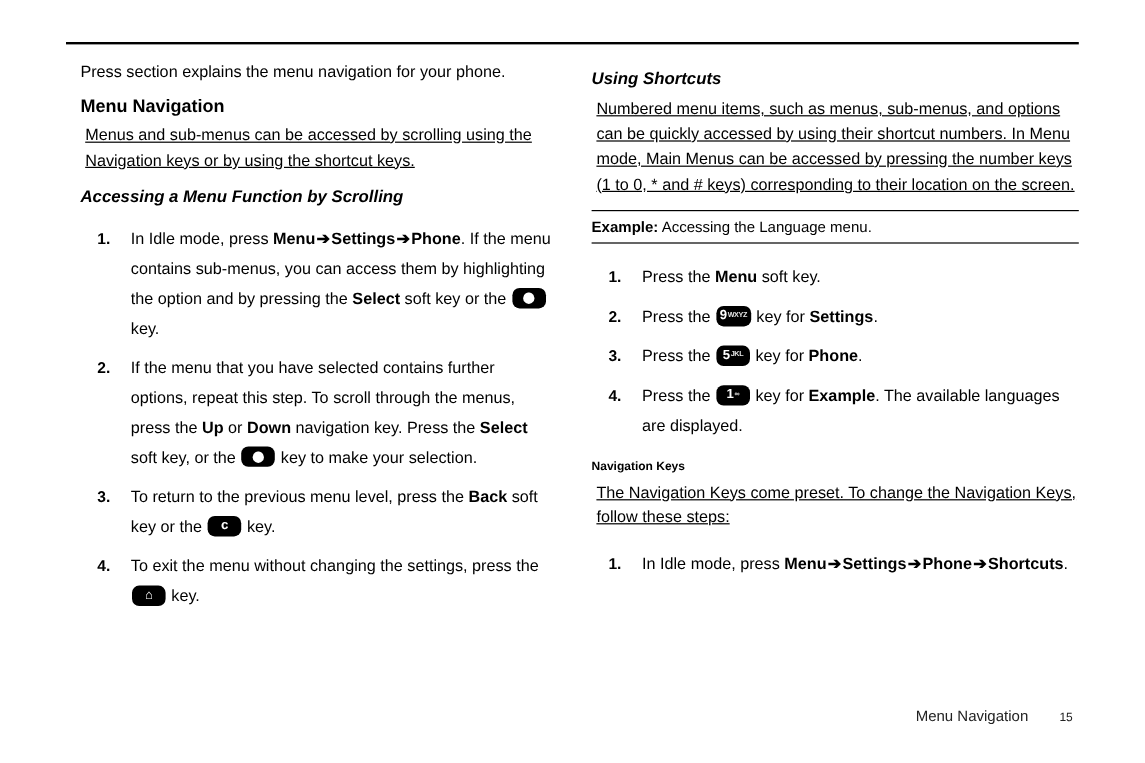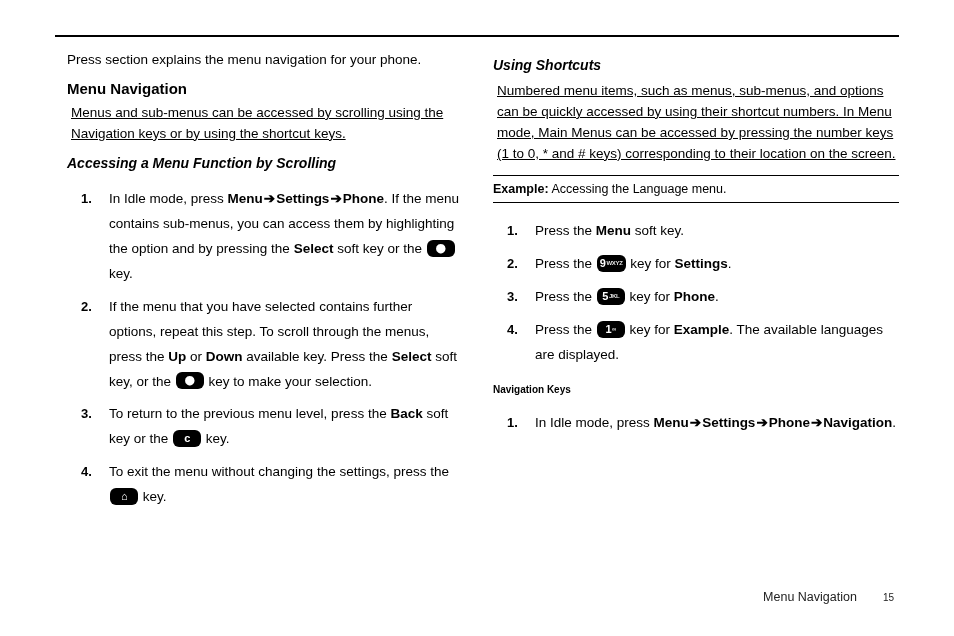"available key. Press the" span { text: available -> navigation }
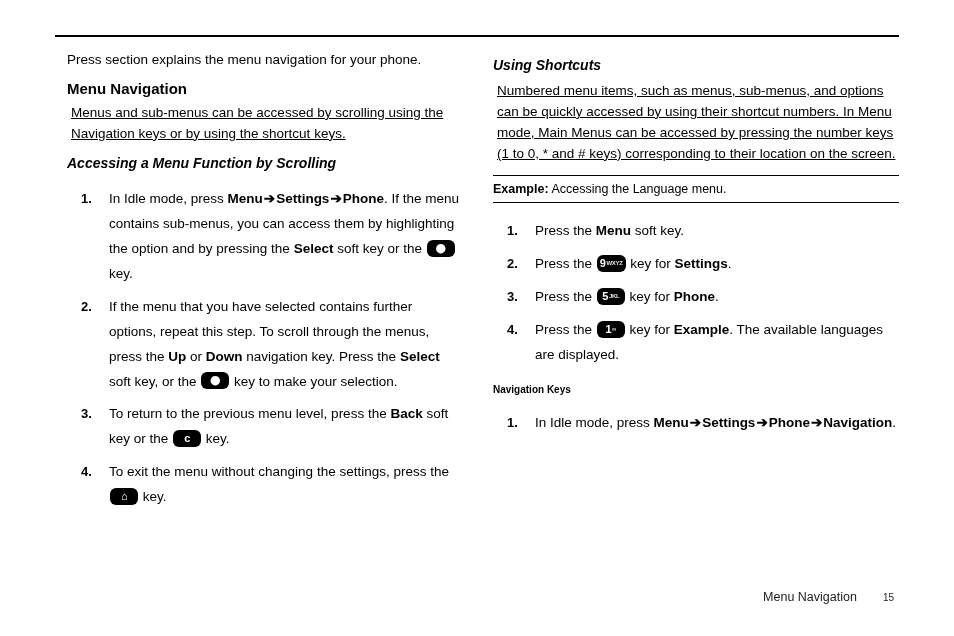"The Navigation Keys come preset." p.body-p { html: none -> <p>The Navigation Keys come preset. To change the Navigation Keys, follow these steps:</p> }
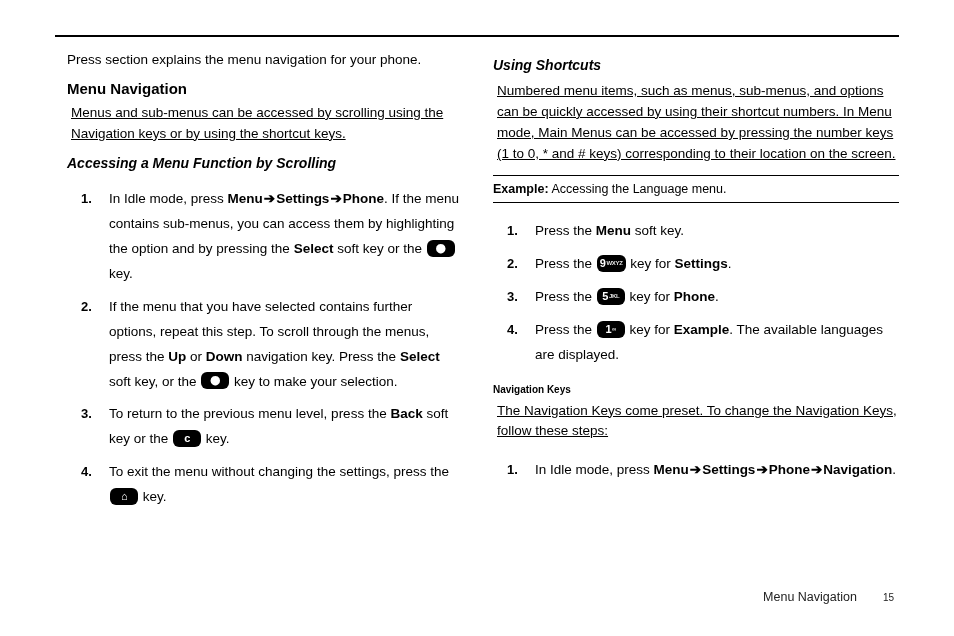"Navigation" span.b { text: Navigation -> Shortcuts }
